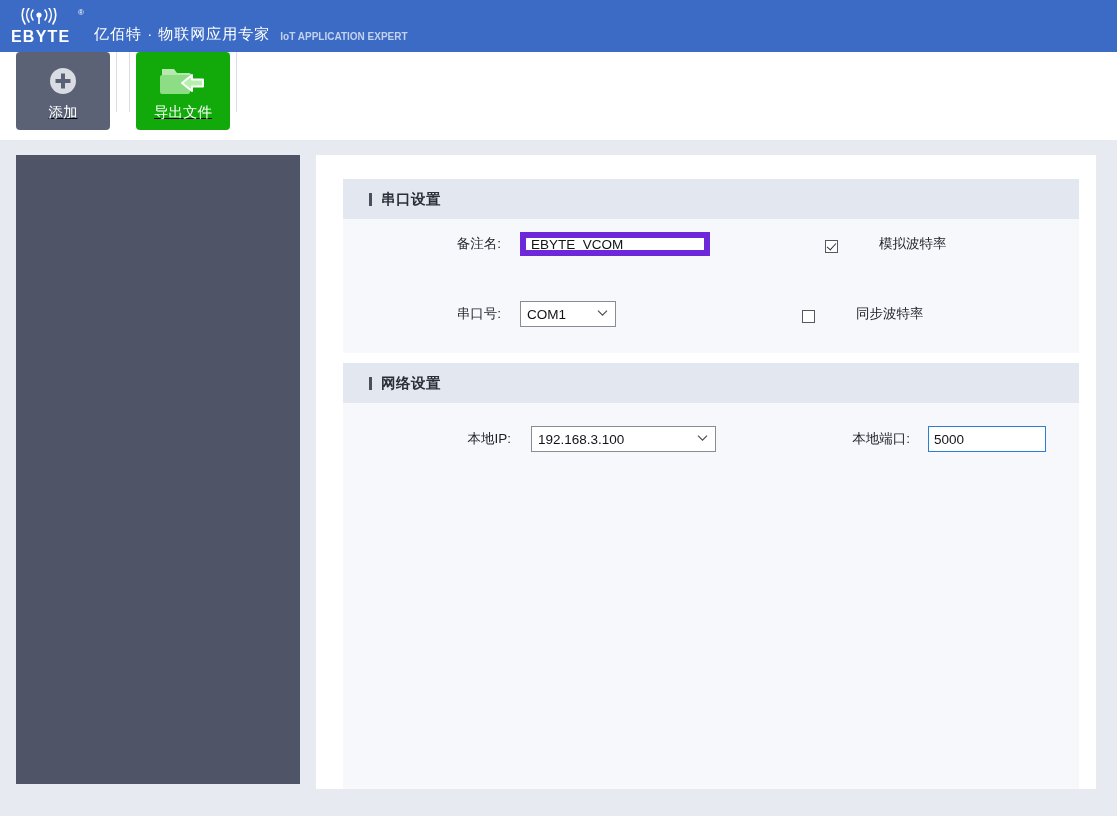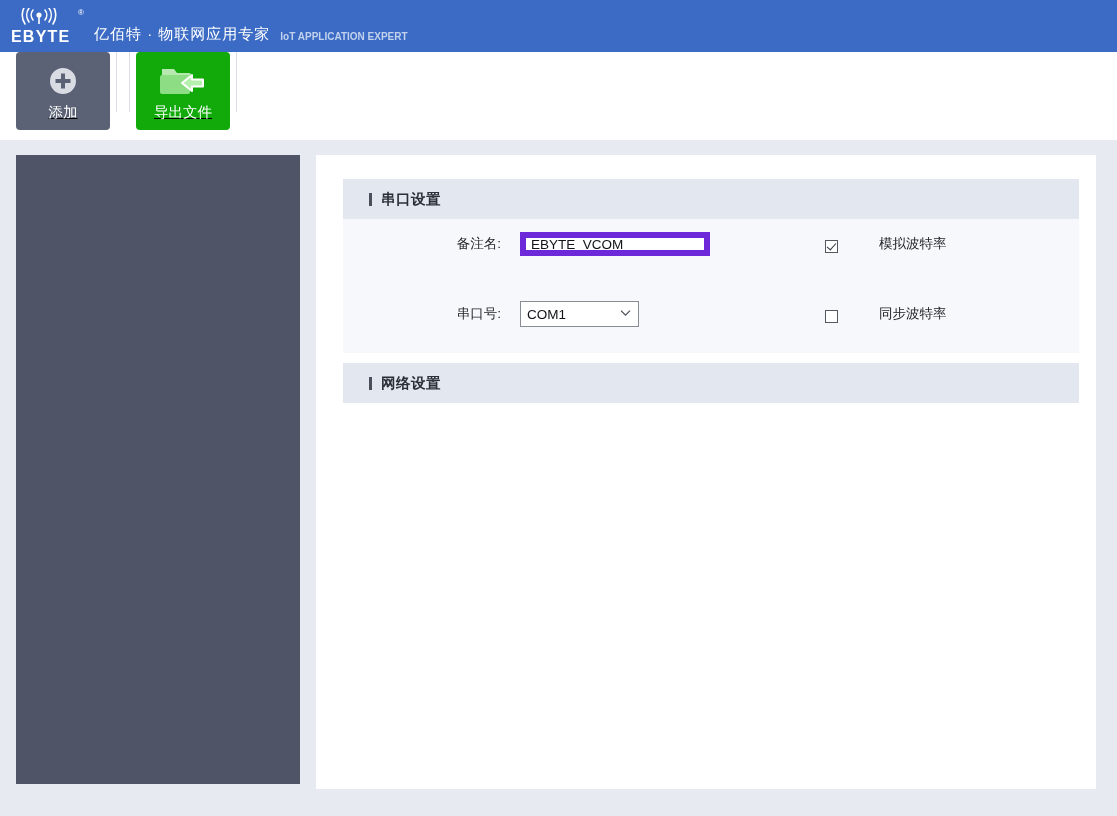"COM1" span.selwrap { width: 119px -> 96px }
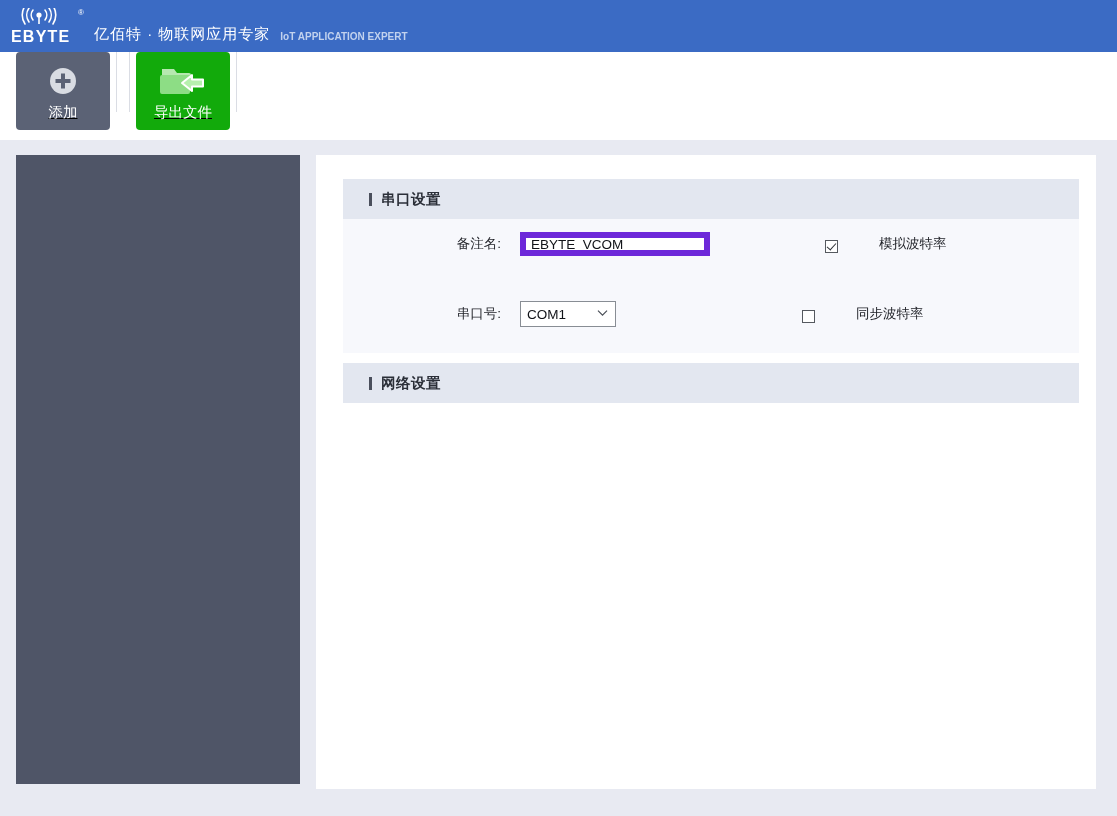"本地IP:" div.section-body { html: none -> <div> <div> <span>本地IP:</span> <span> <span>192.168.3.100</span> <span> <svg> <path></path> </svg> </span> </span> <span>本地端口:</span> <input> </div> </div> }
